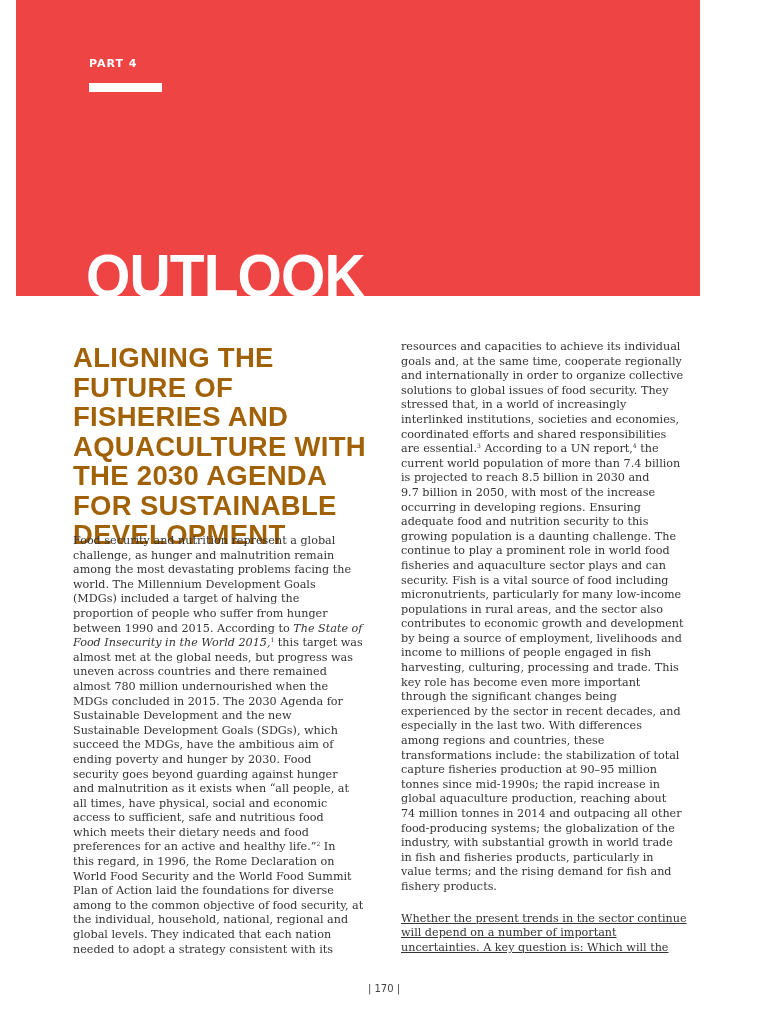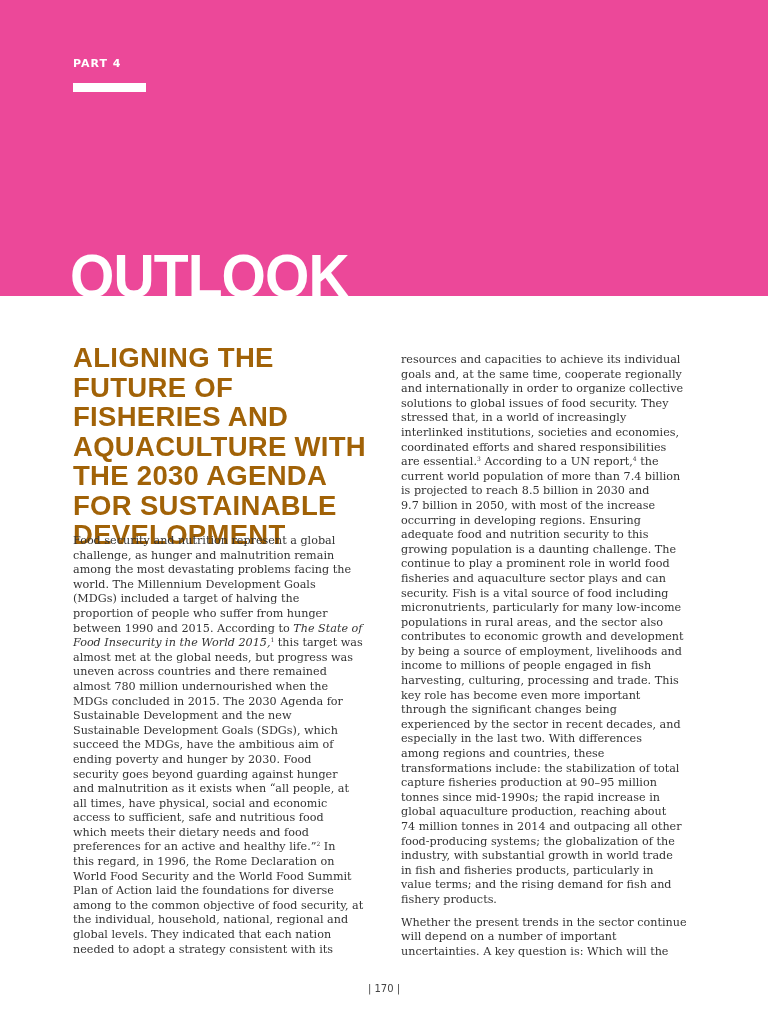"PART 4" .banner { background: #ec4899 -> #ef4444; left: 0 -> 16px; width: 768px -> 684px }
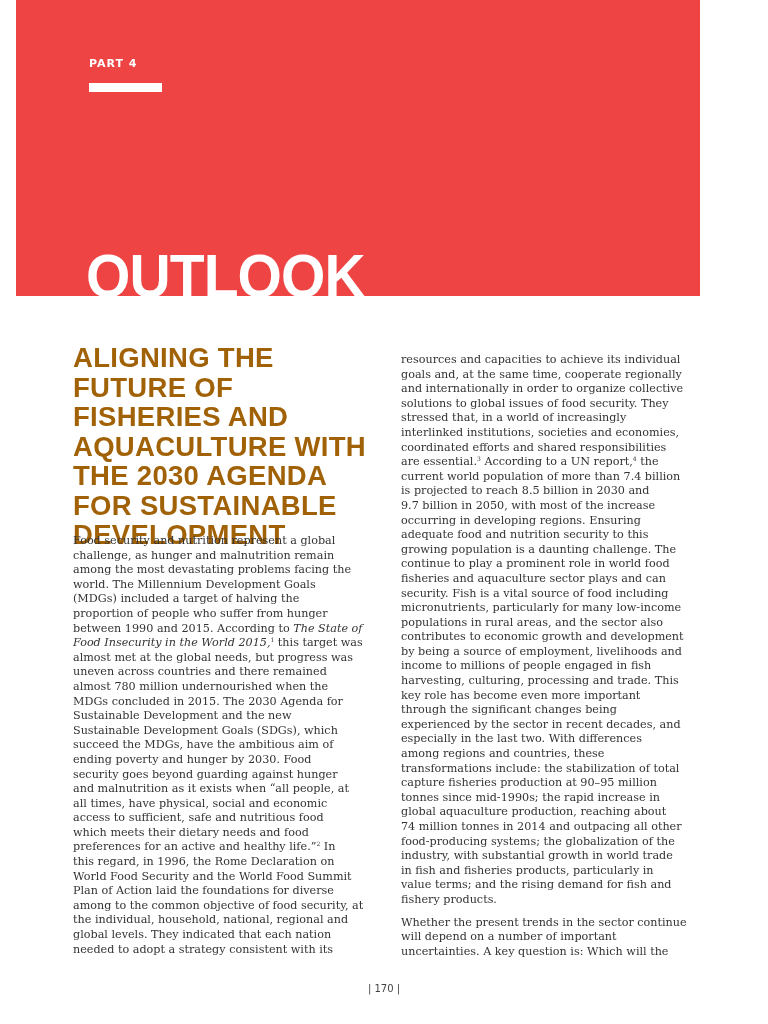"resources and capacities to achieve" .col-right { top: 353px -> 340px }
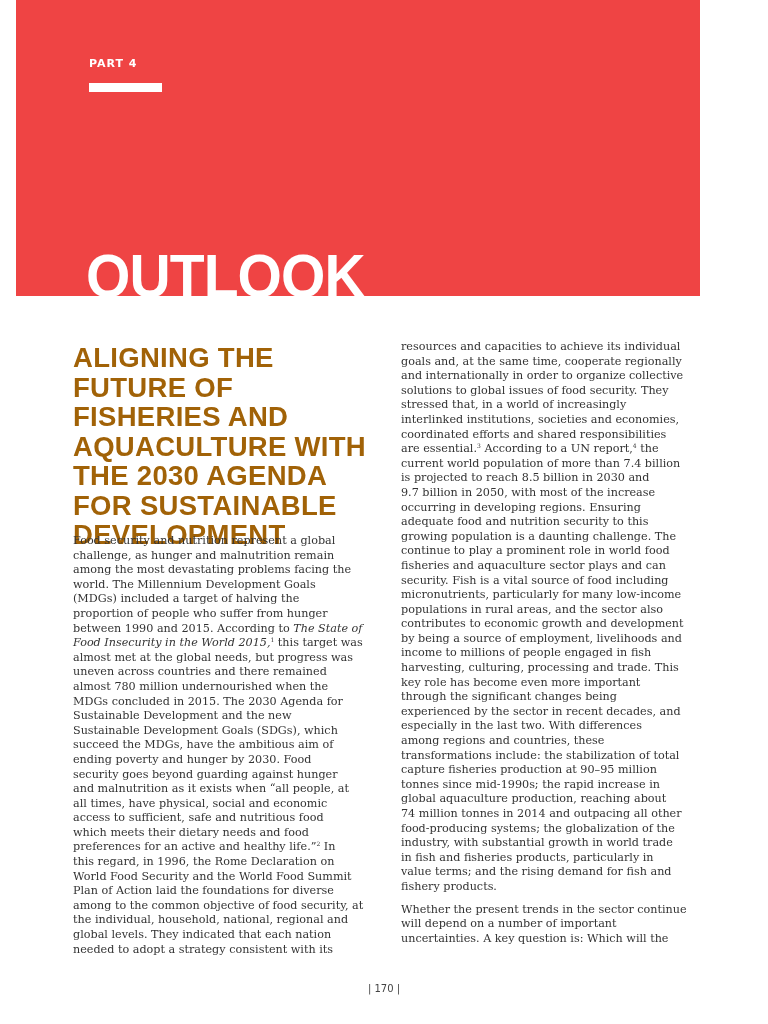"Whether the present trends in" .col-right p + p { margin-top: 8px -> 17px; text-decoration: none -> underline }
